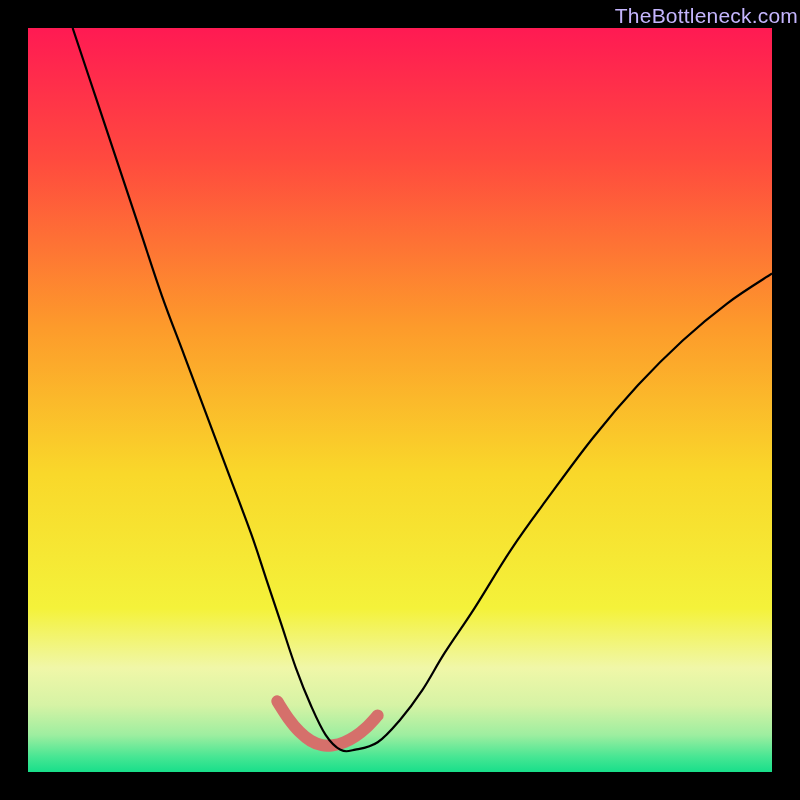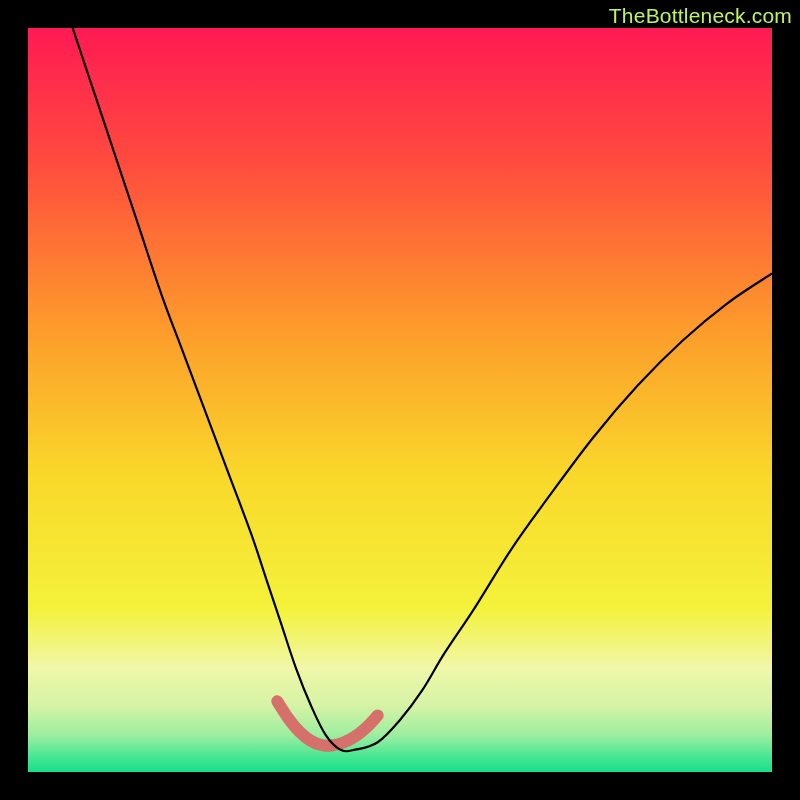"TheBottleneck.com" .watermark { color: #bef264 -> #c4b5fd; right: 8px -> 2px }
